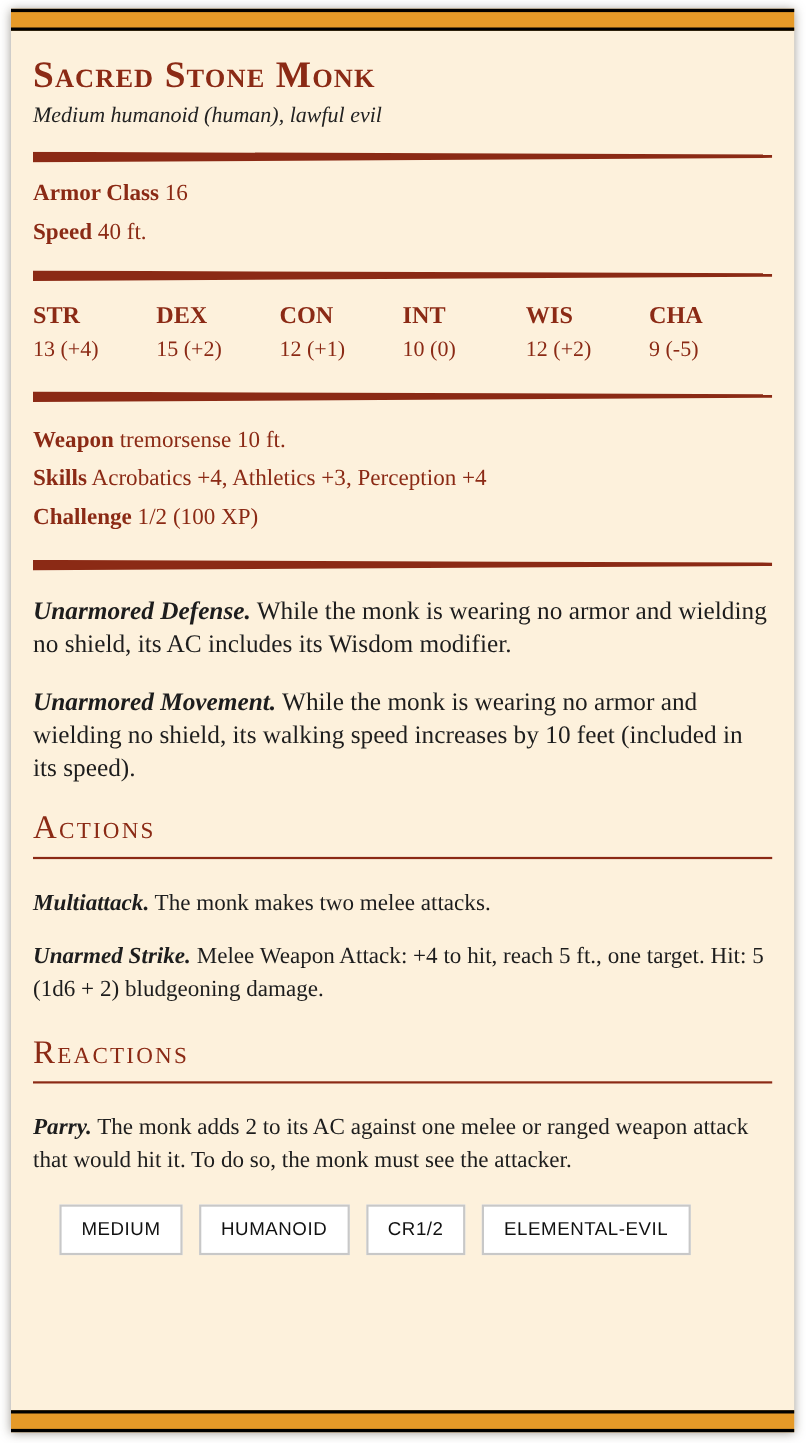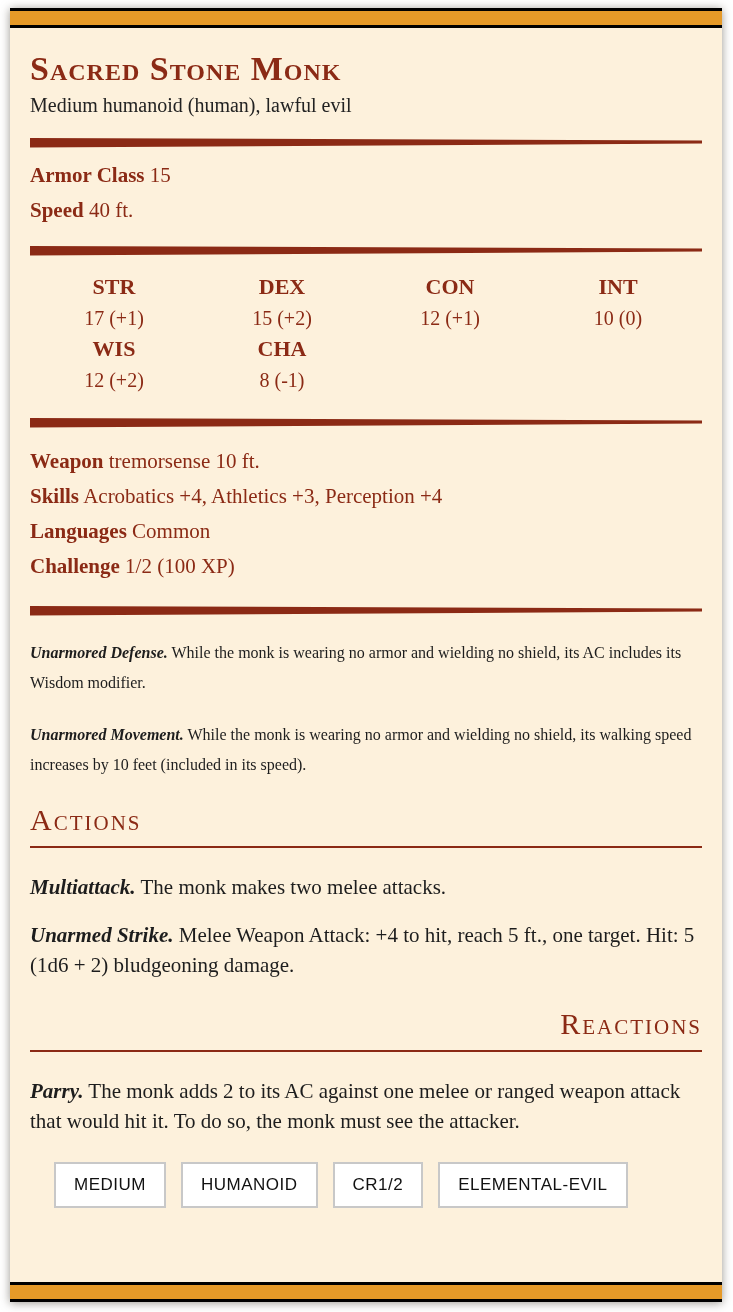"Medium humanoid (human), lawful evil" .creature-subtitle { font-style: none -> italic }
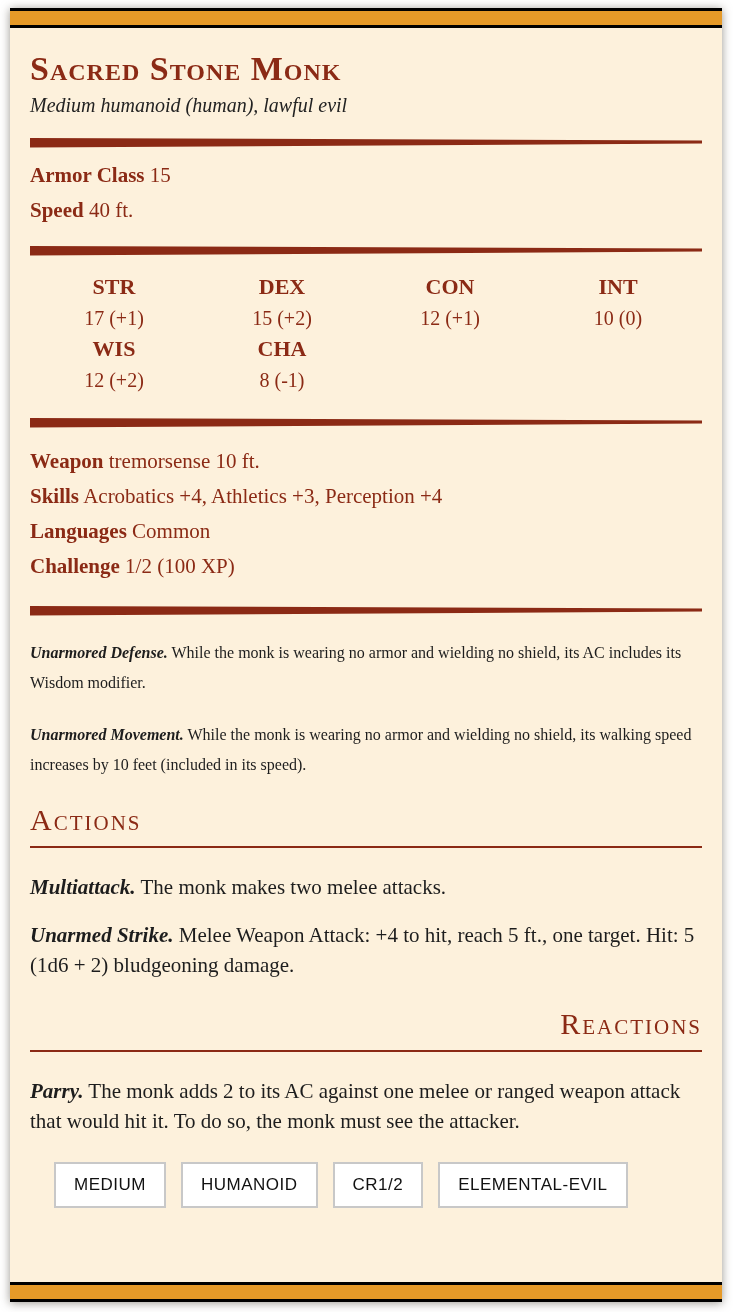"15" span { text: 15 -> 16 }
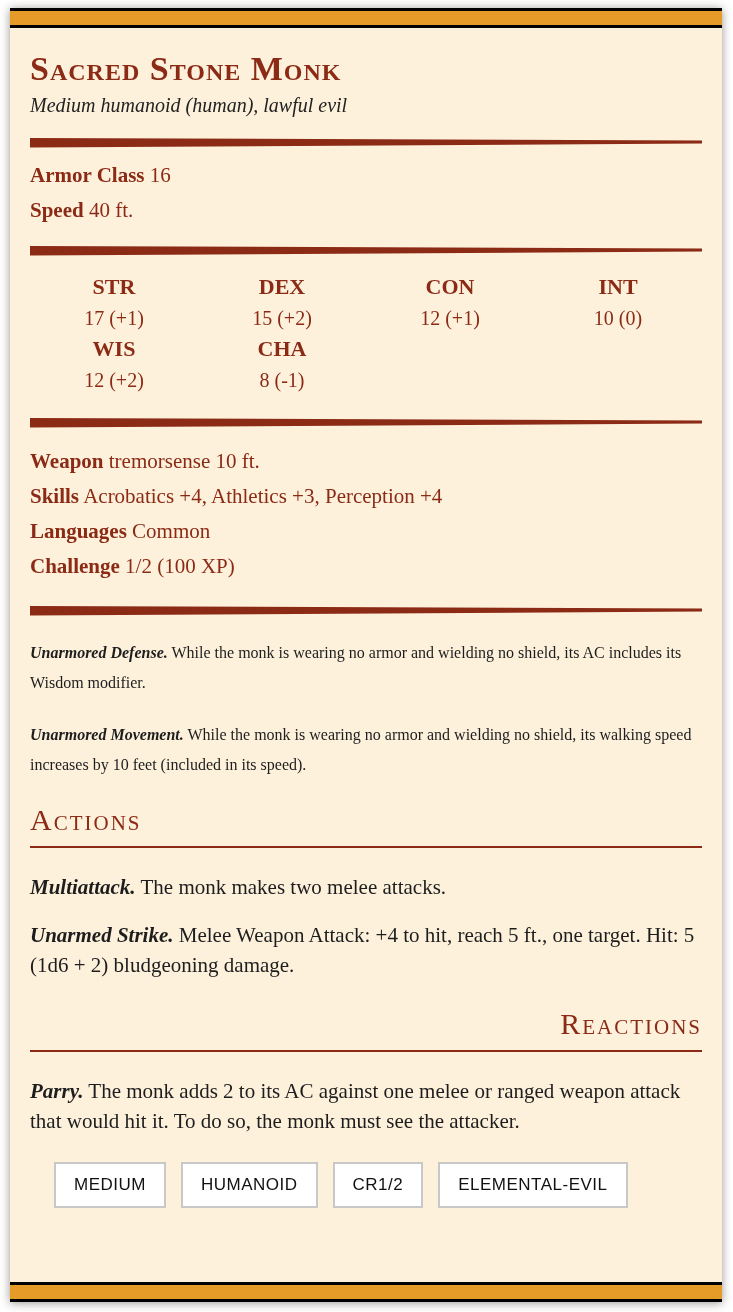"STR" .abilities { grid-template-columns: repeat(4,1fr) -> repeat(6,1fr); text-align: center -> none }
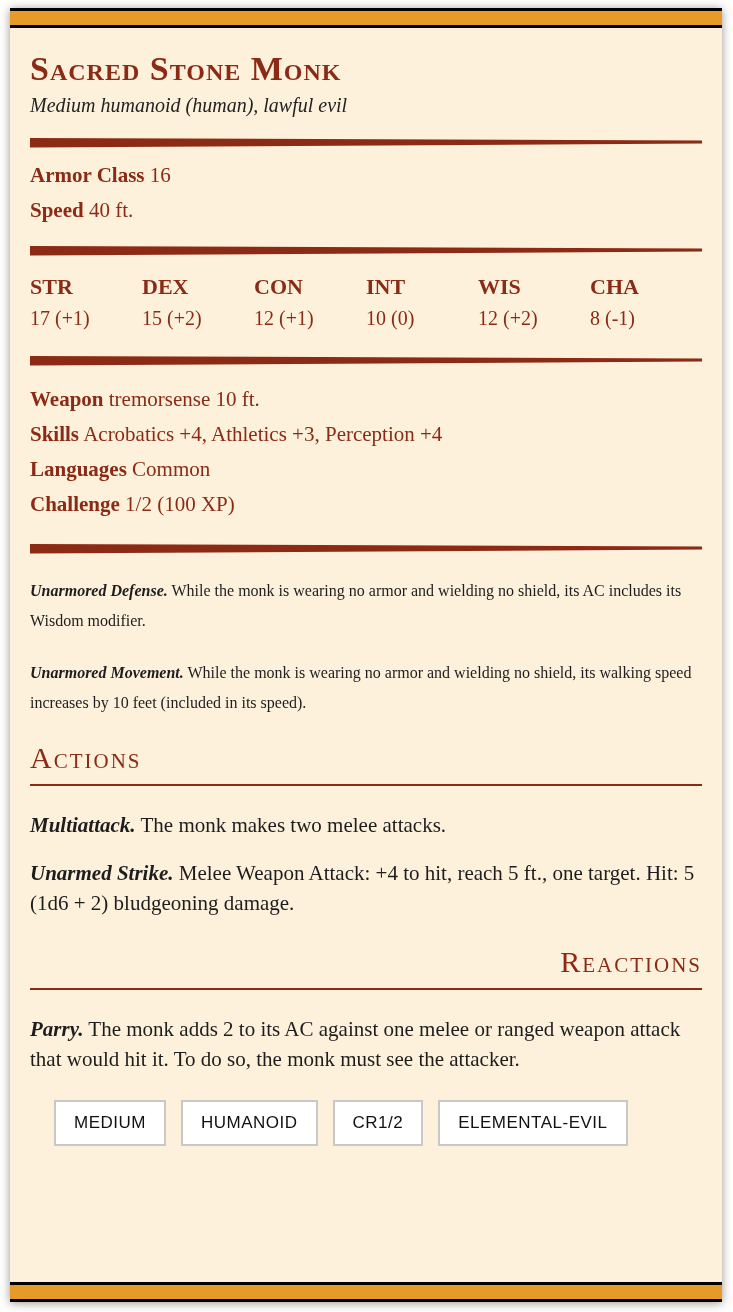"17 (+1)" div.ability-value { text: 17 (+1 -> 13 (+4 }
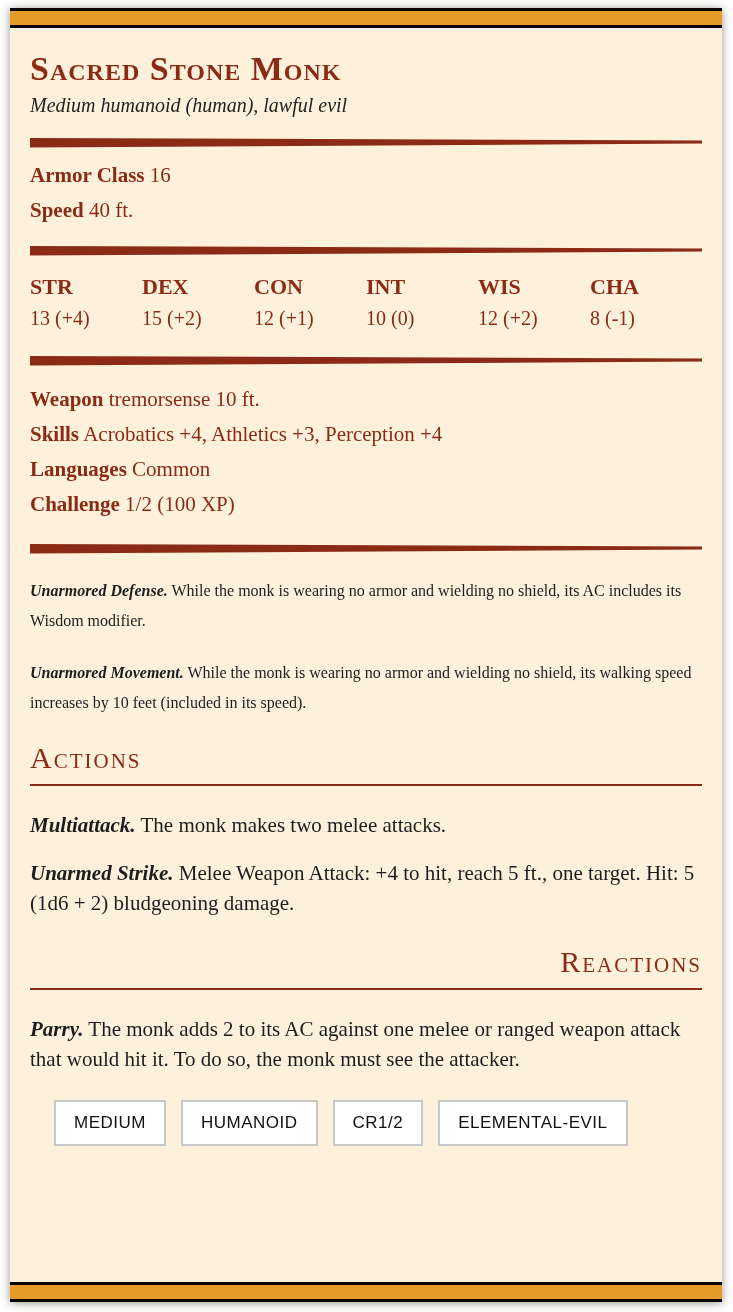"8 (-1)" div.ability-value { text: 8 (-1 -> 9 (-5 }
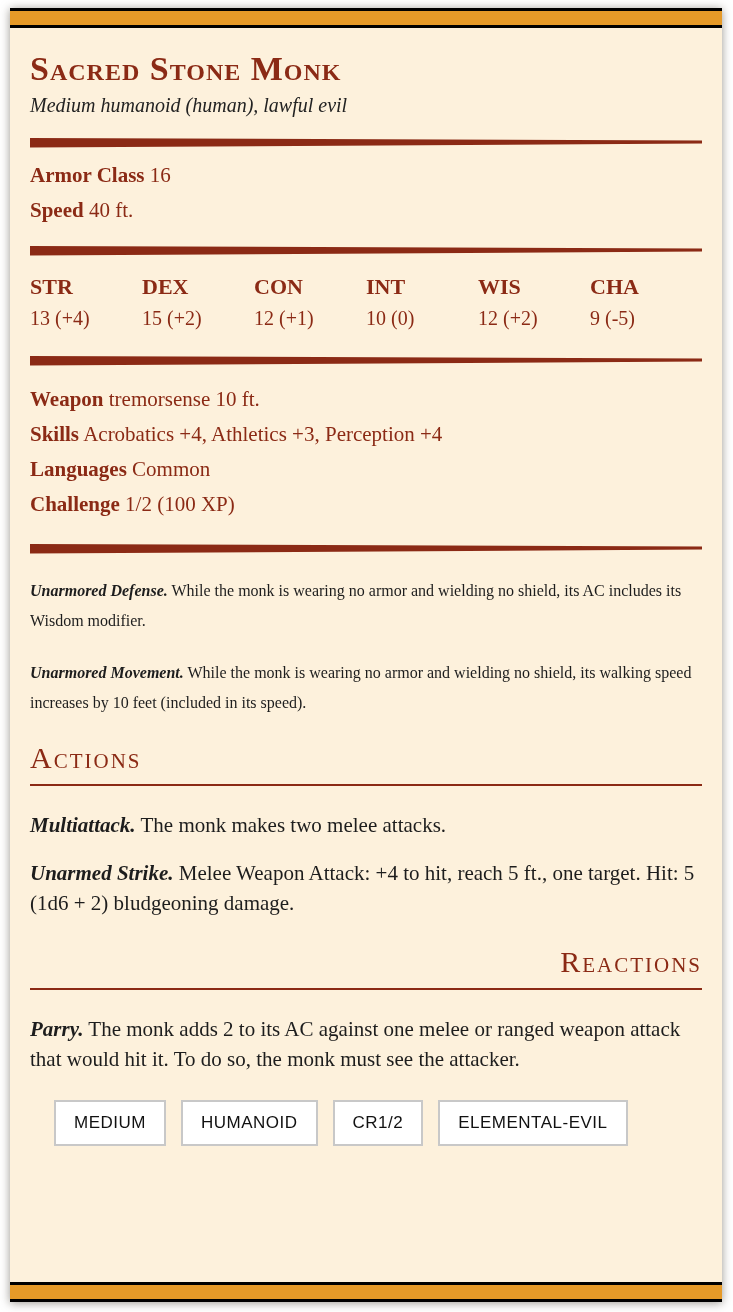"Languages Common" div.detail-line { html: <div><b>Languages</b> <span>Common</span></div> -> none }
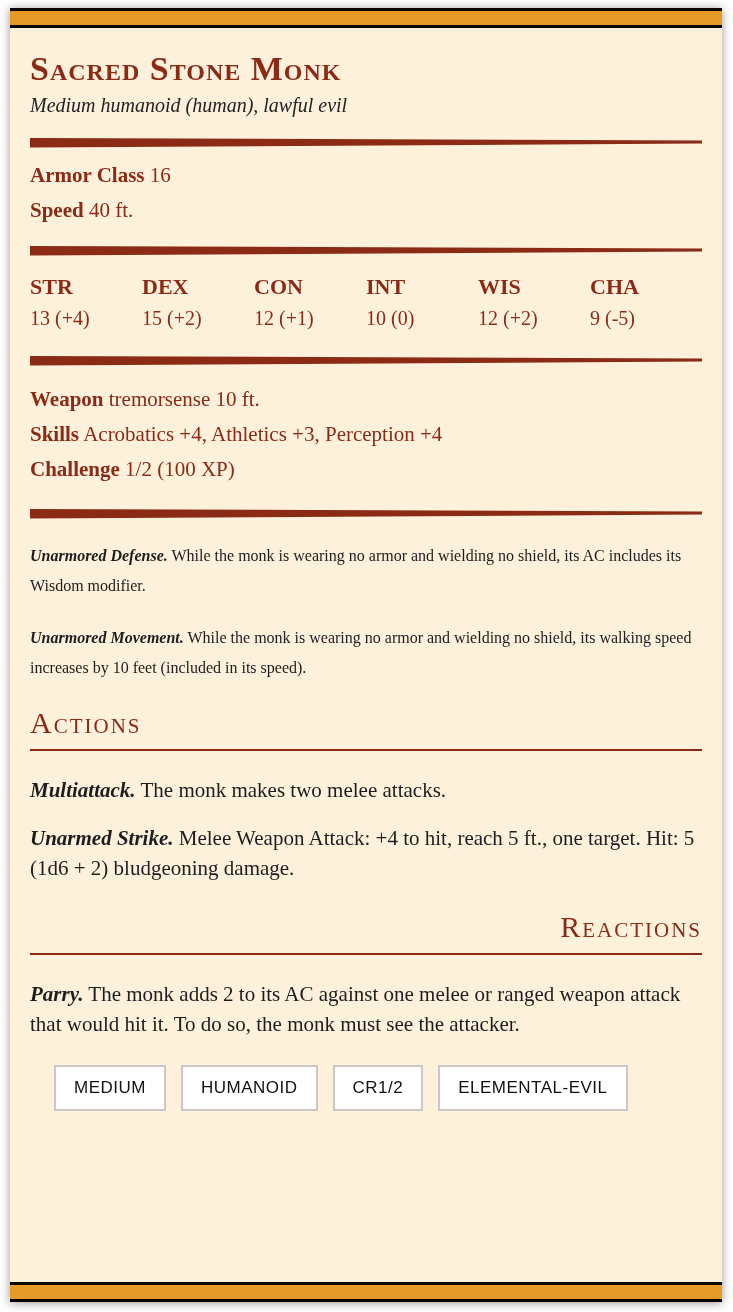"Unarmored Defense. While the monk" .trait-para { font-size: 16px -> 23px }
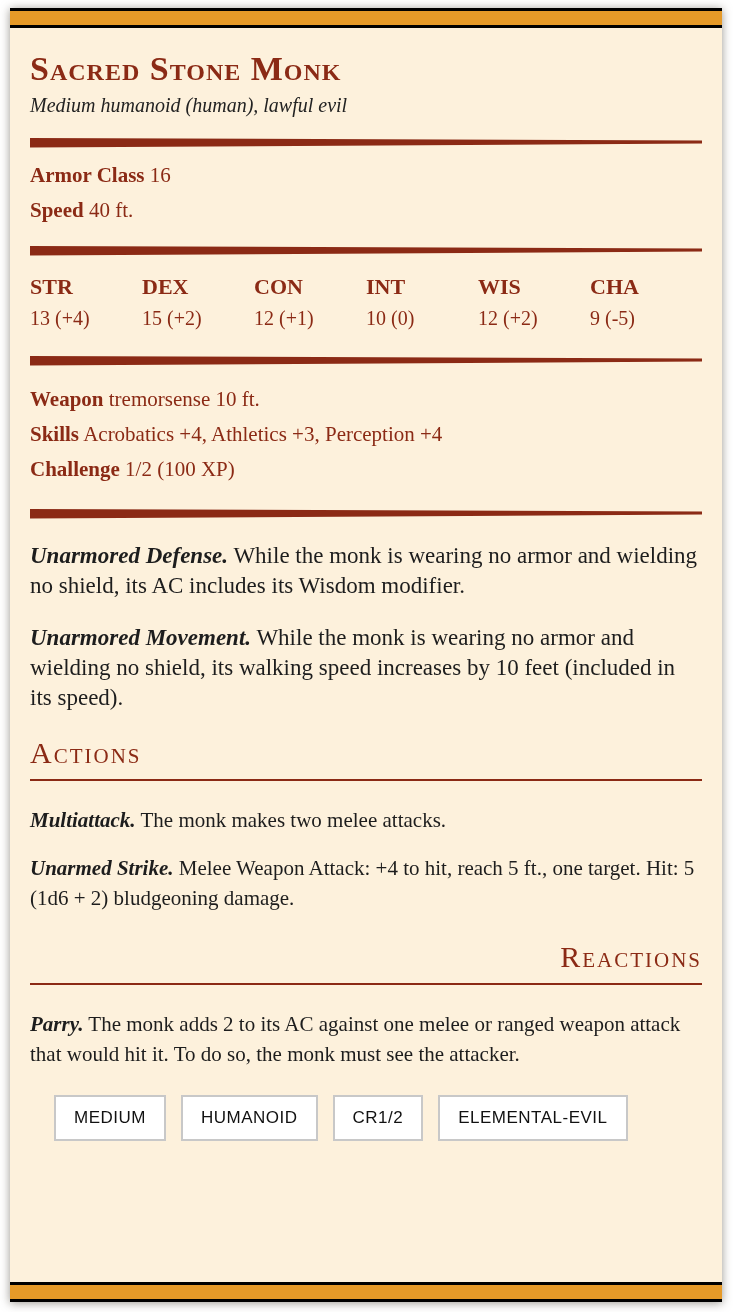"Reactions" .section-heading.reactions { text-align: right -> none }
